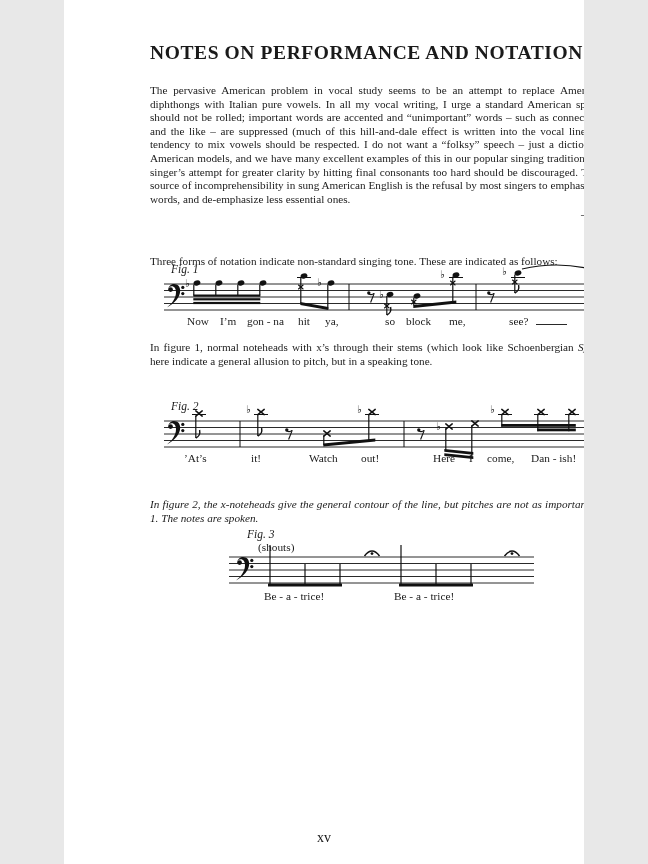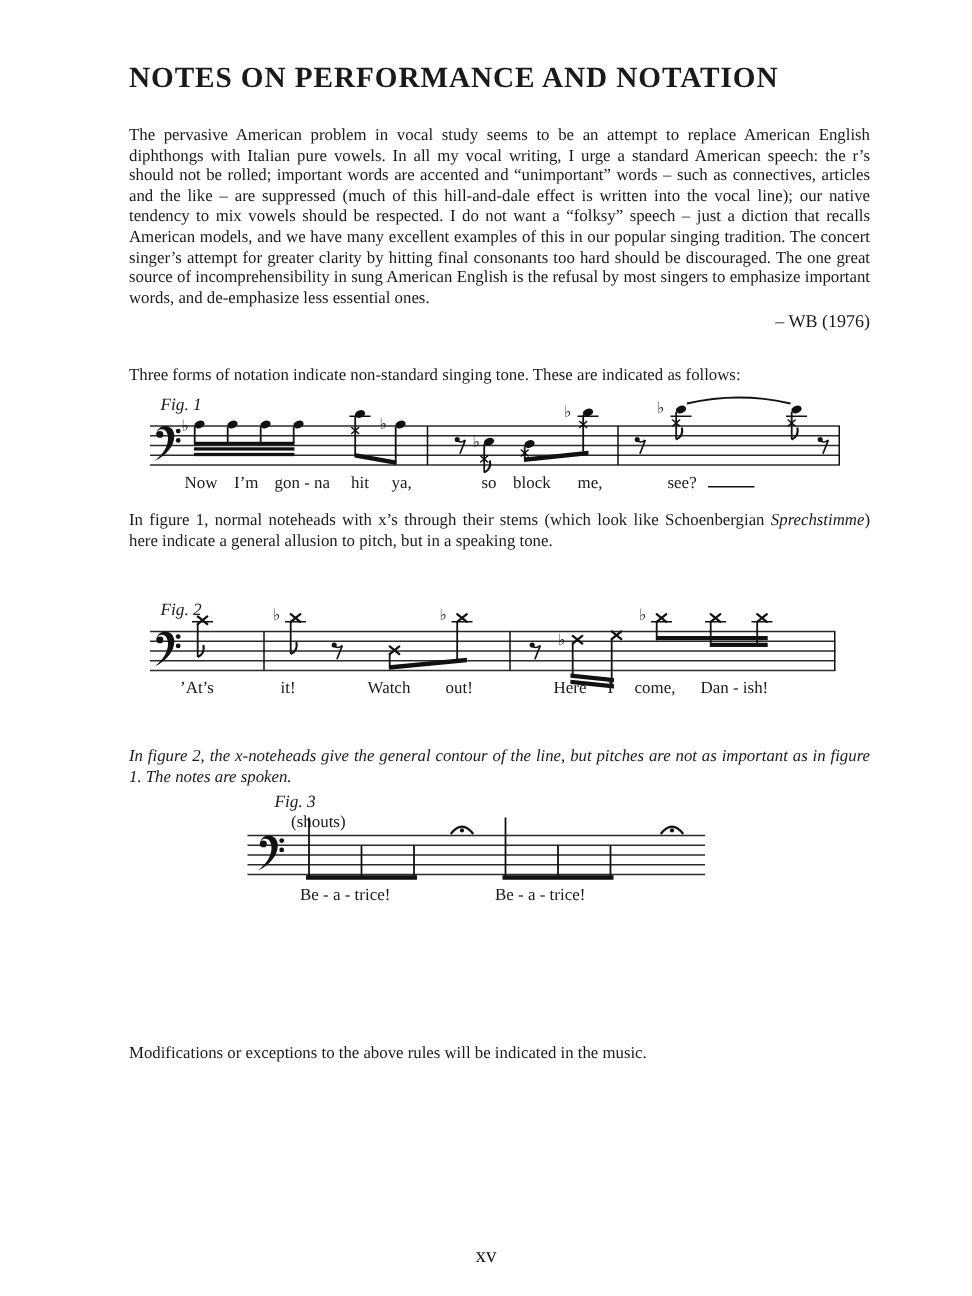"NOTES ON PERFORMANCE AND NOTATION" .page { width: 648px -> 520px }
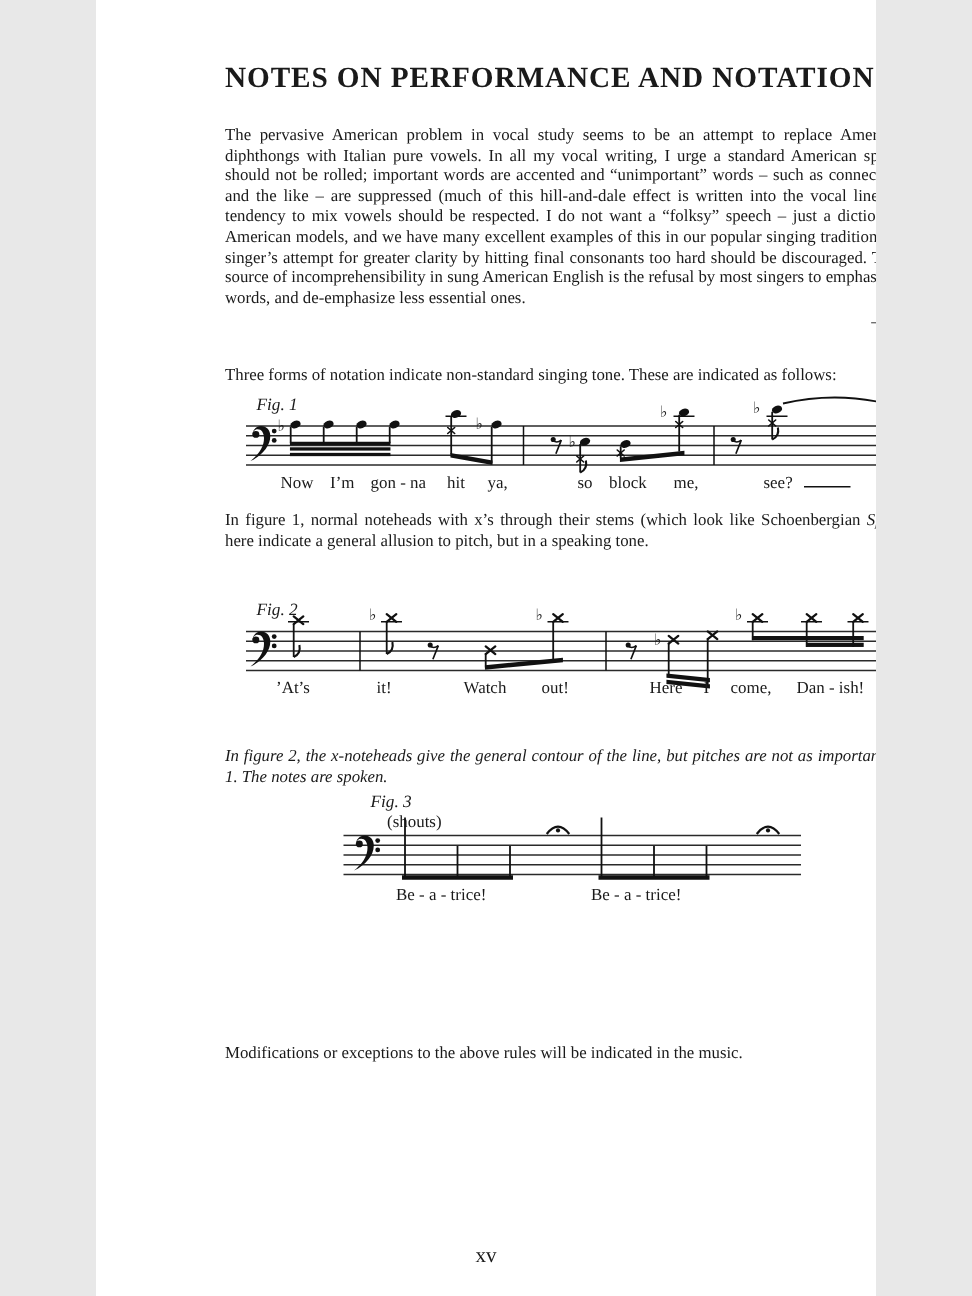"Three forms of notation indicate" .intro { margin-top: 22px -> 33px }
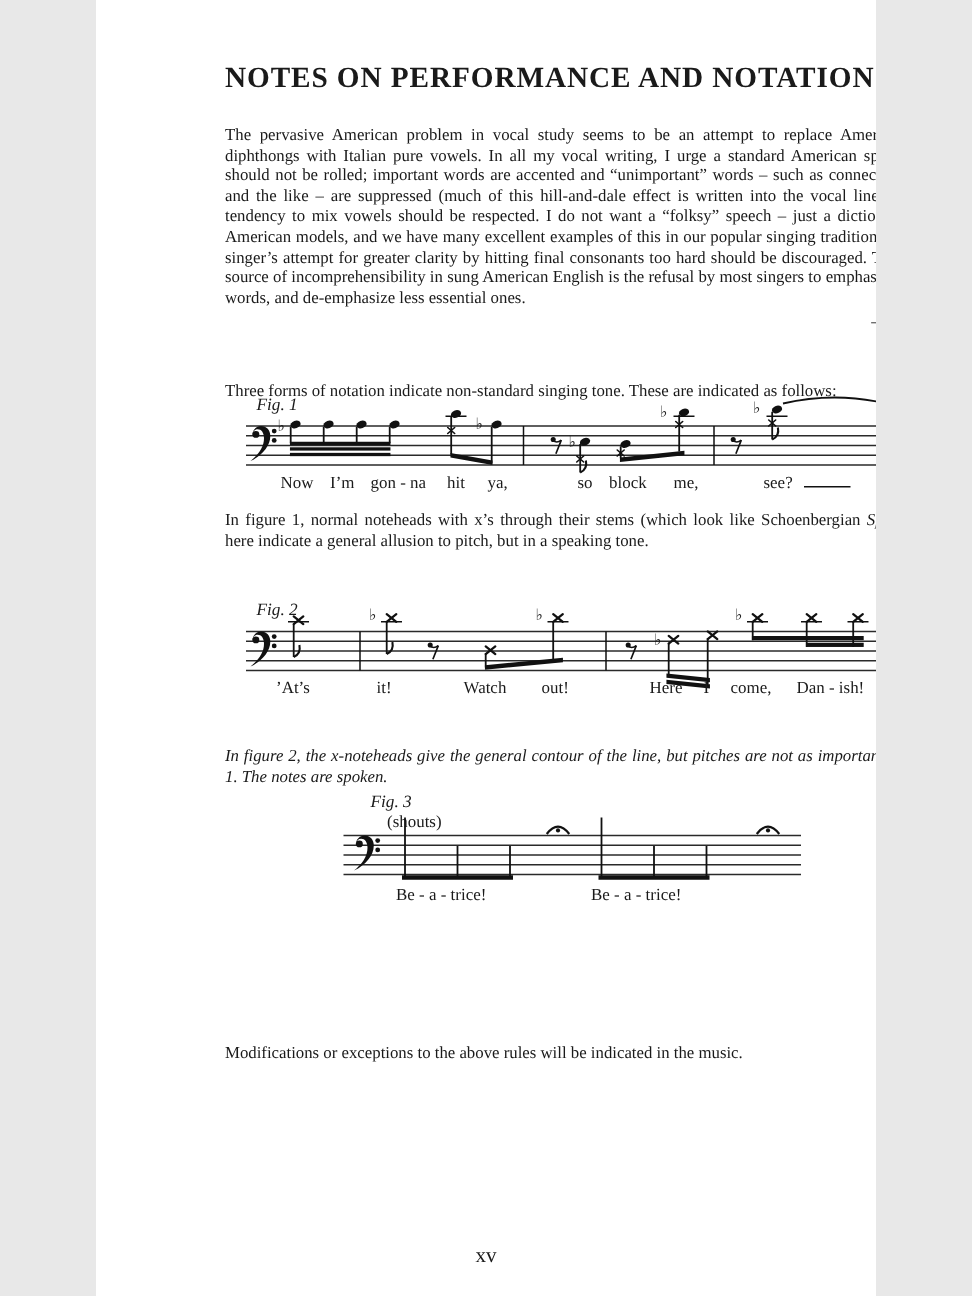"Modifications or exceptions to the" p.note-para { html: <p>Modifications or exceptions to the above rules will be indicated in the music.</p> -> none }
